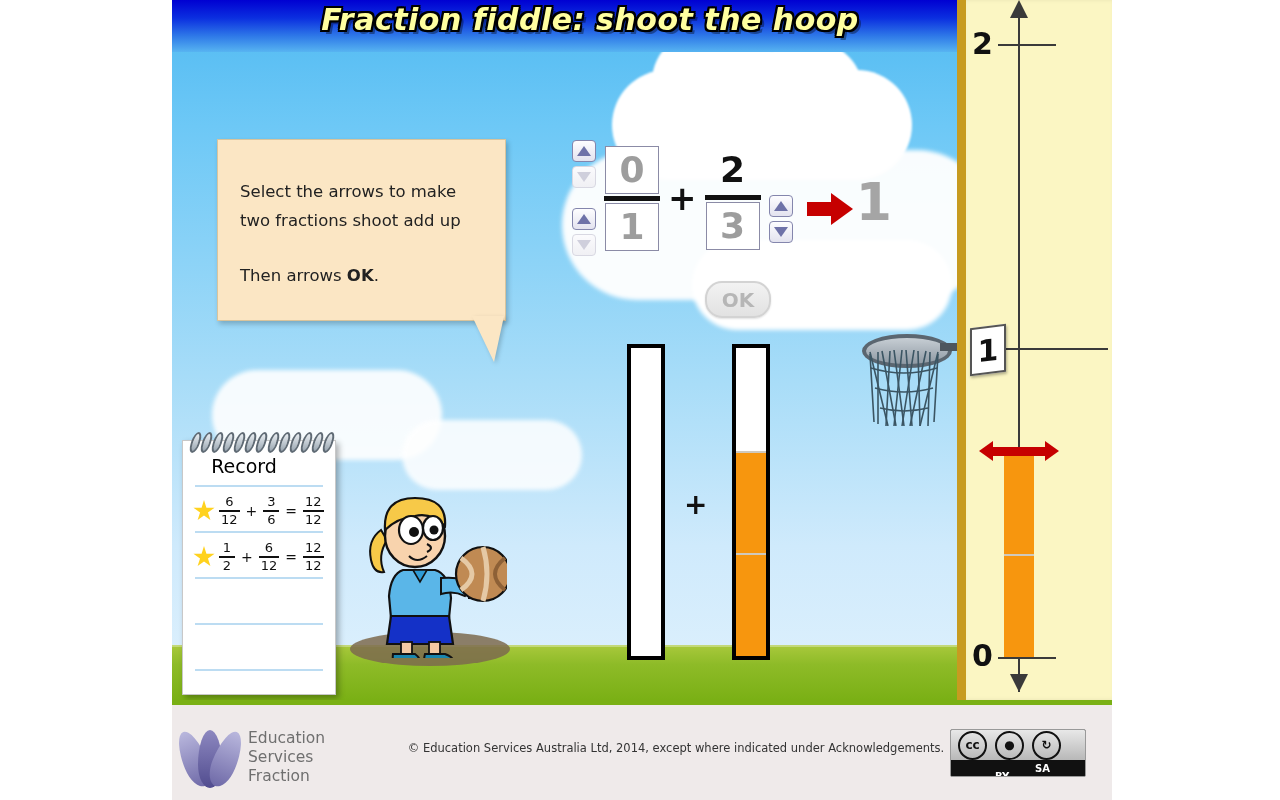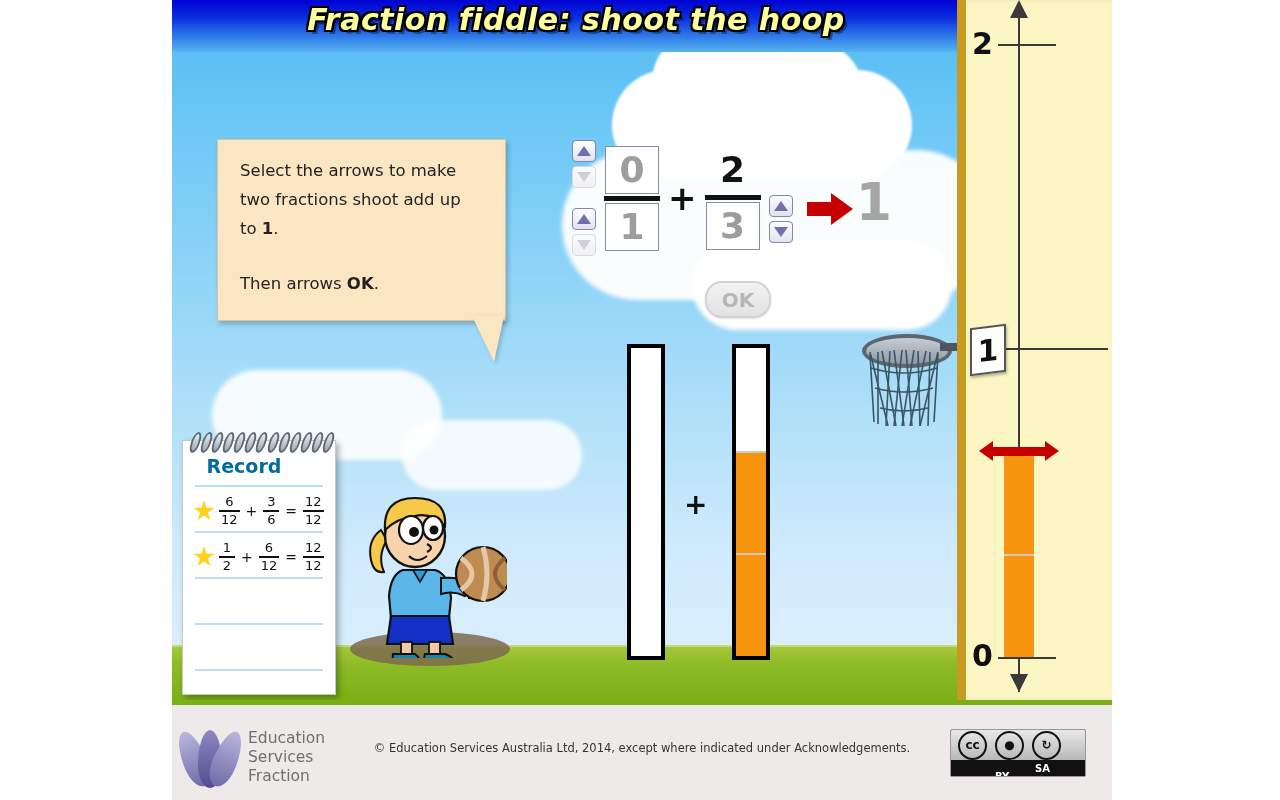"Fraction fiddle: shoot the hoop" #title { padding-left: none -> 14px }
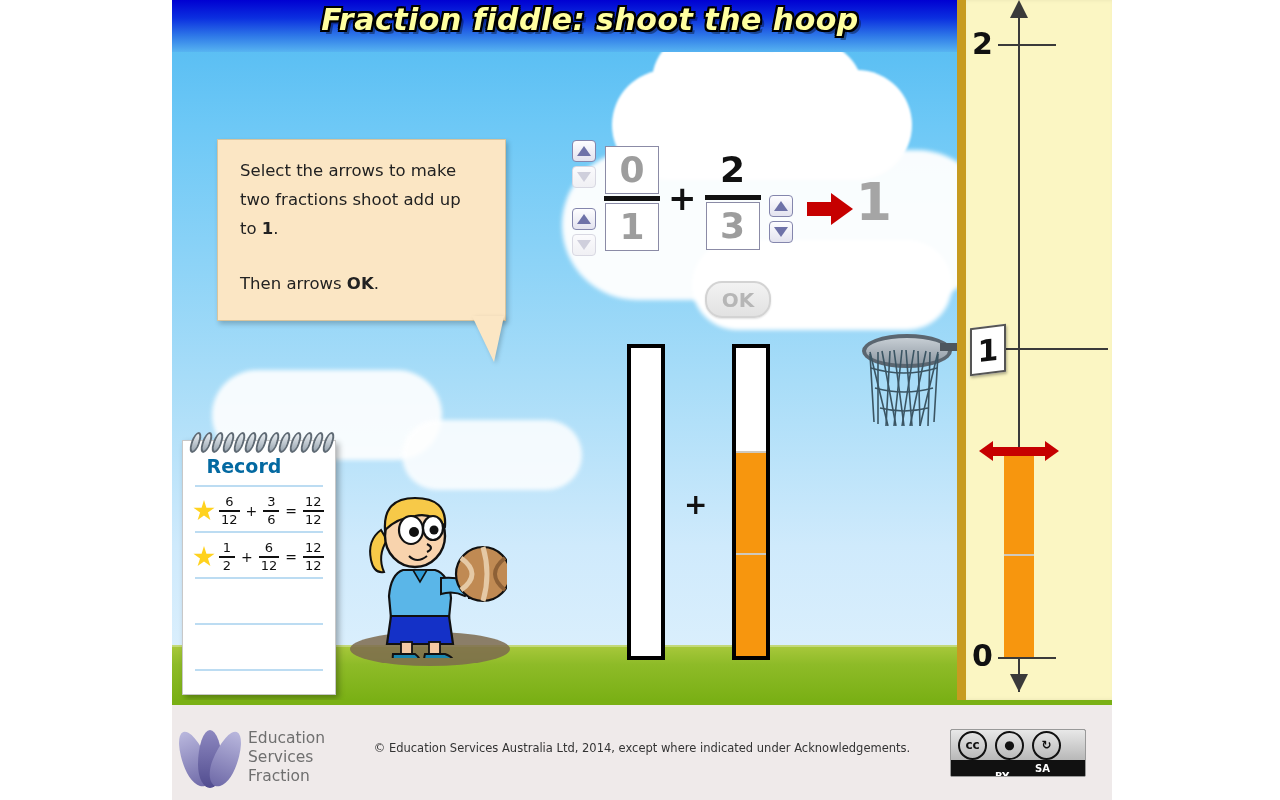"Select the arrows to make" #bubble .txt { padding: 16px 20px 0 22px -> 37px 20px 0 22px }
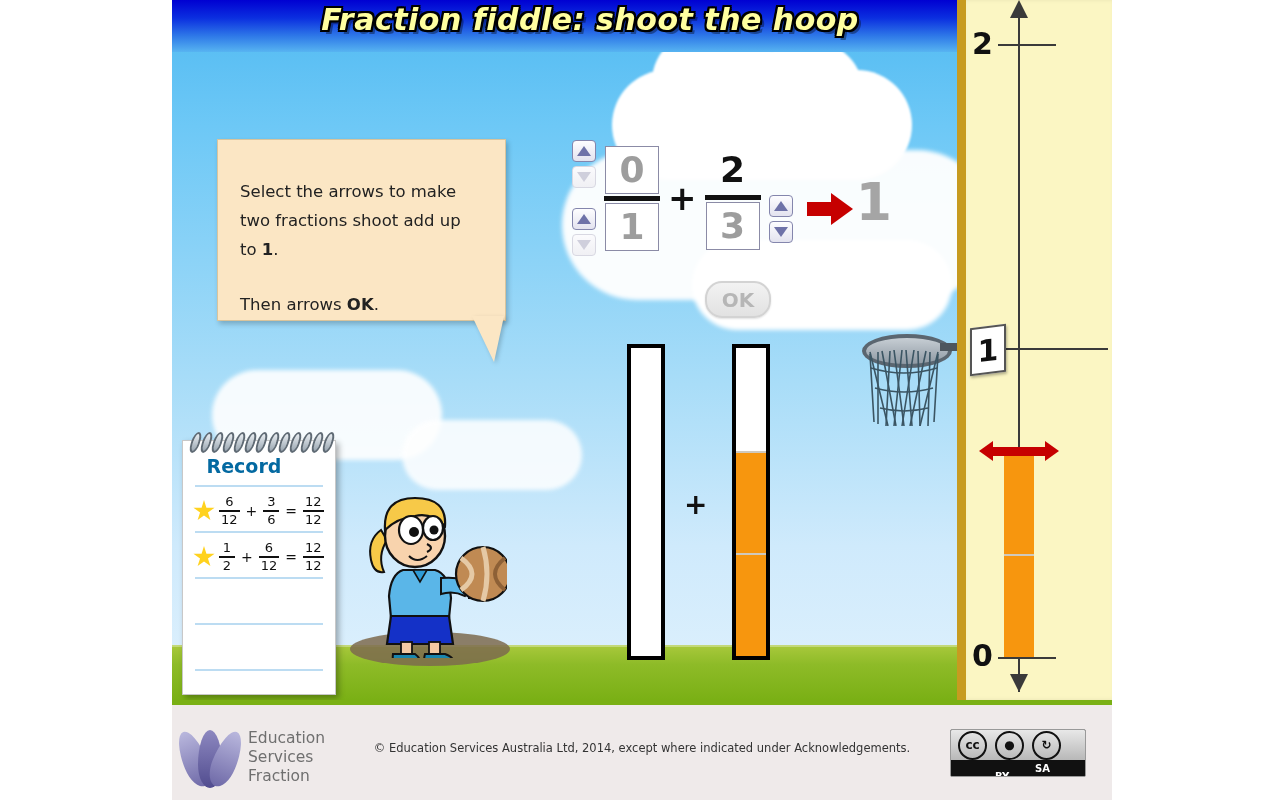"to 1." div { html: <div><span>to </span><b>1</b><span>.</span></div> -> none }
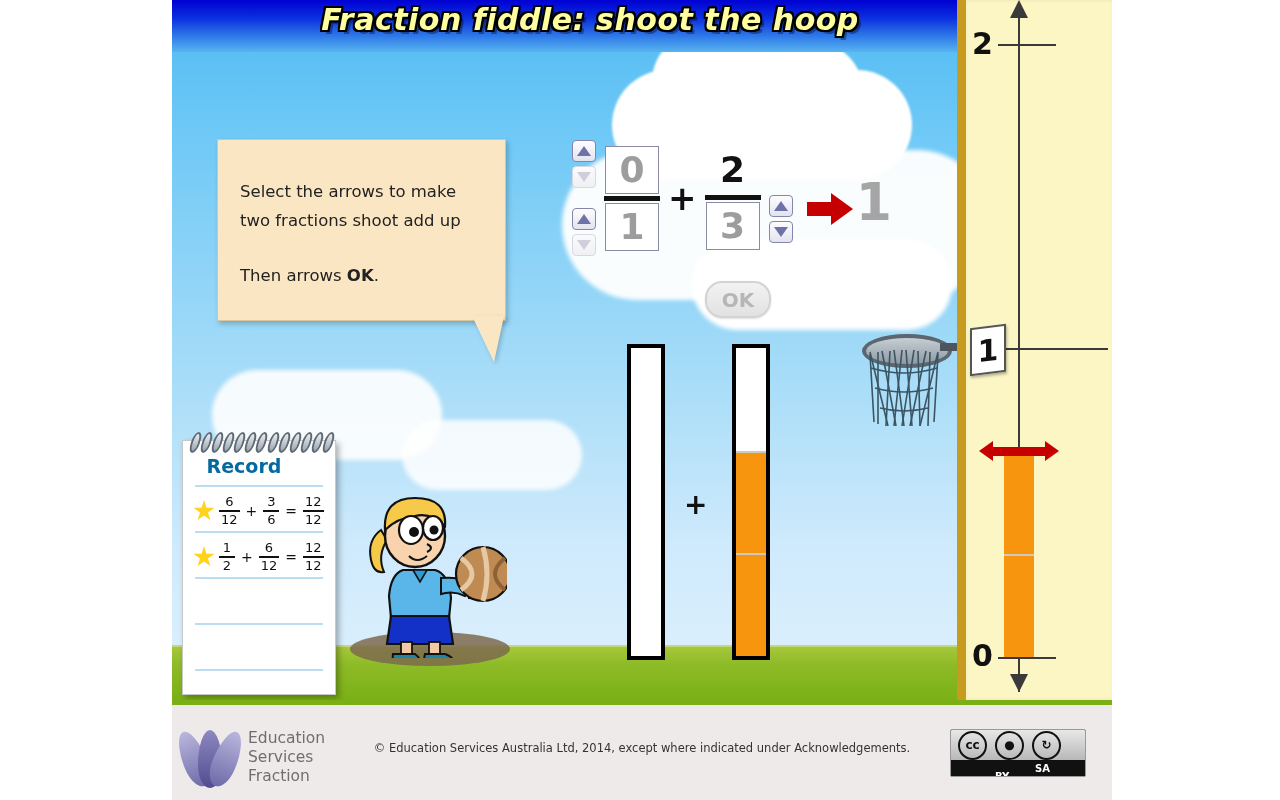"Record" #padtitle { color: #0369a1 -> #000000; font-weight: bold -> normal }
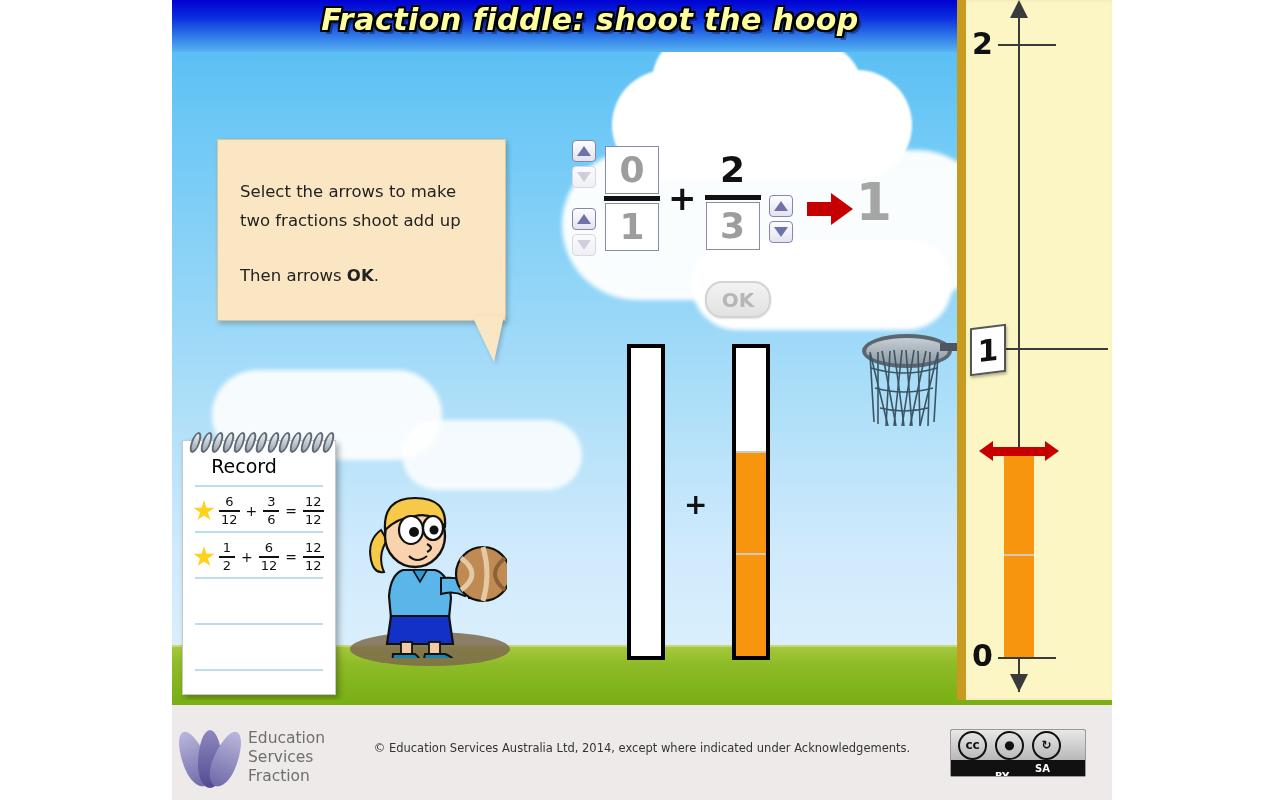"© Education Services Australia Ltd," #copyright { padding-left: none -> 34px }
